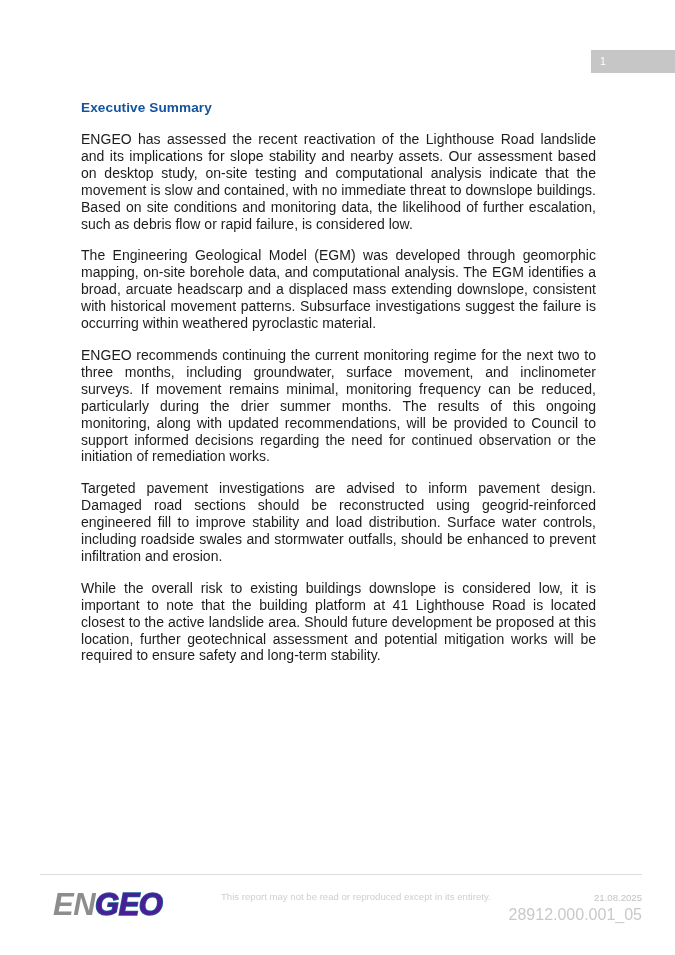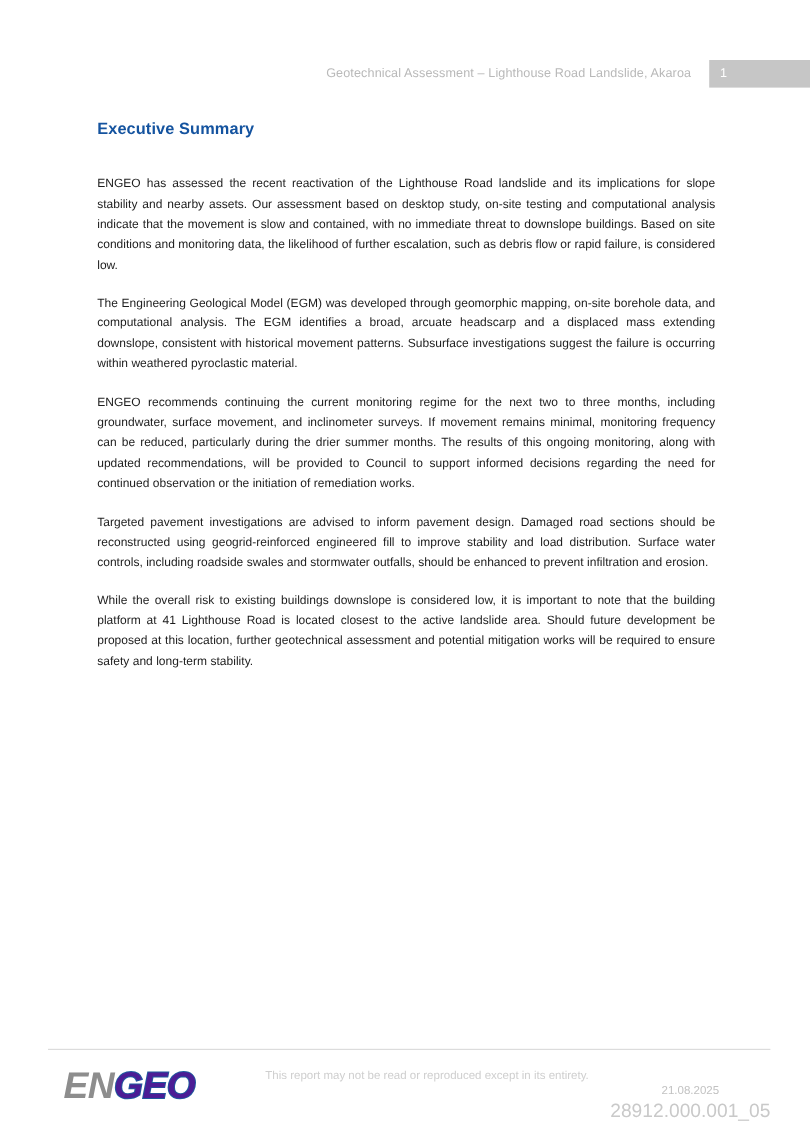"Geotechnical Assessment – Lighthouse" div.header-title { html: <div>Geotechnical Assessment – Lighthouse Road Landslide, Akaroa</div> -> none }
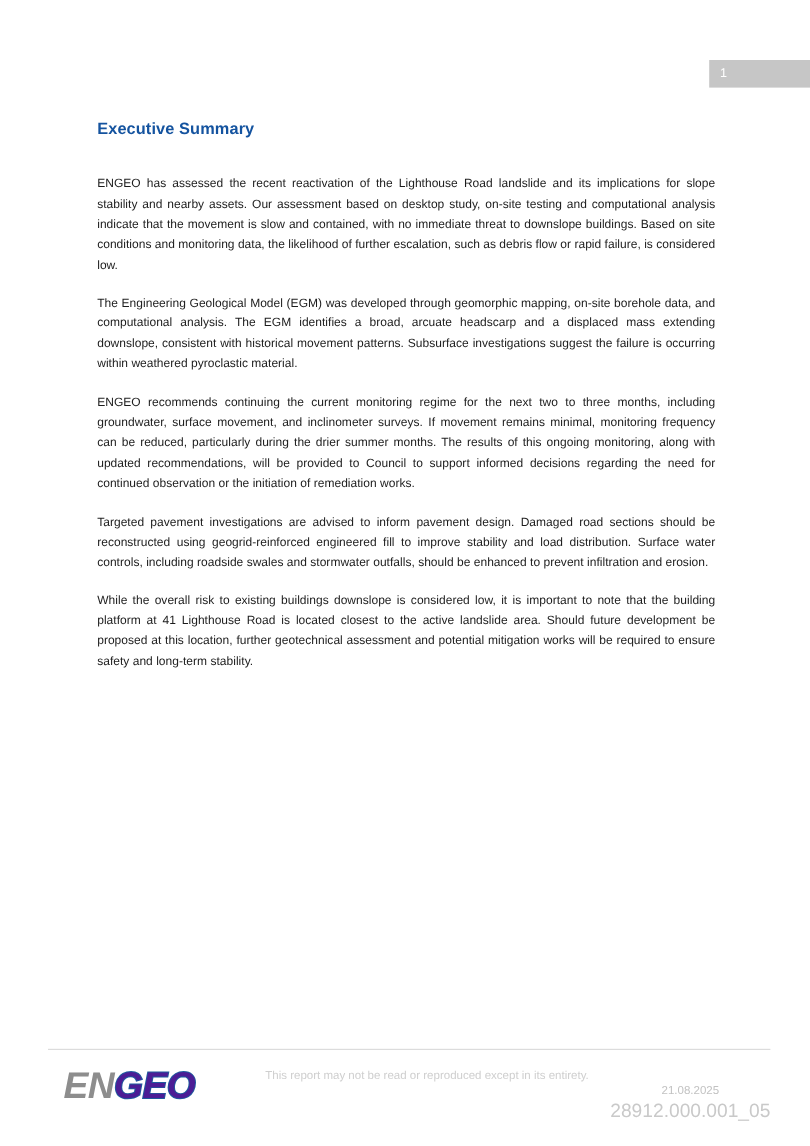"Executive Summary" .section-heading { margin: 0 0 31px 0 -> 0 0 16px 0 }
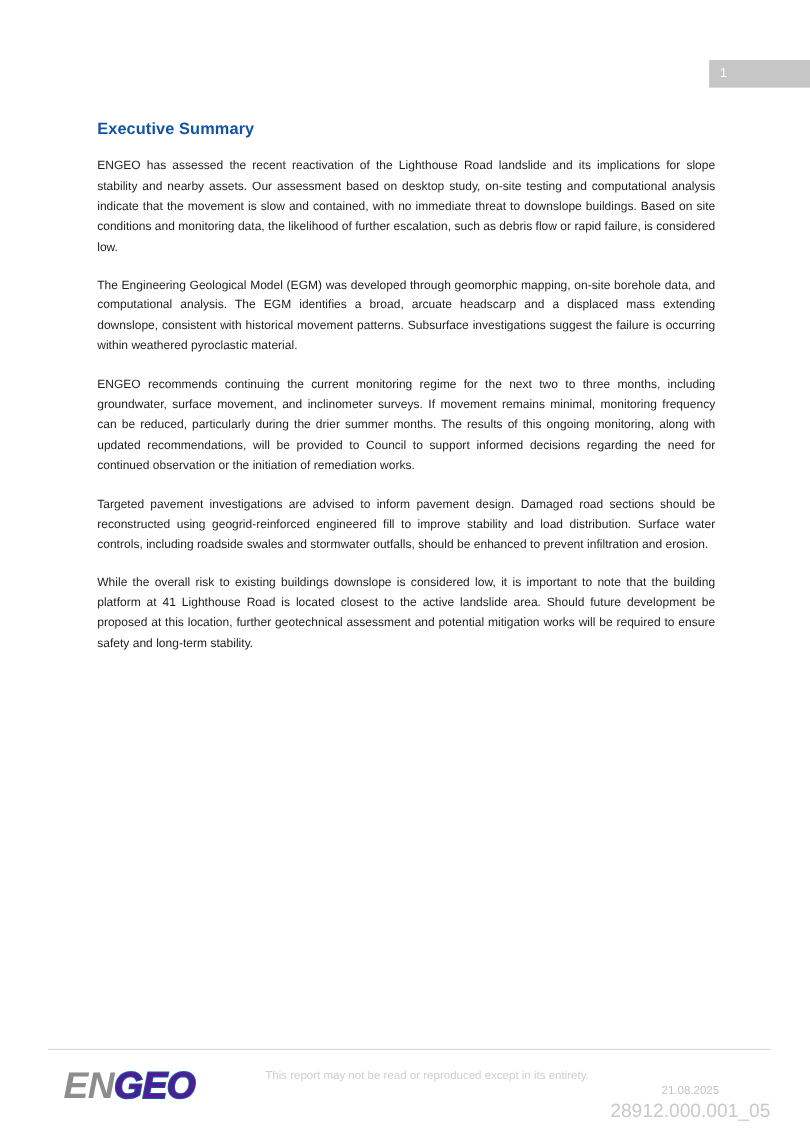"ENGEO has assessed the recent" .para { font-size: 10px -> 14px }
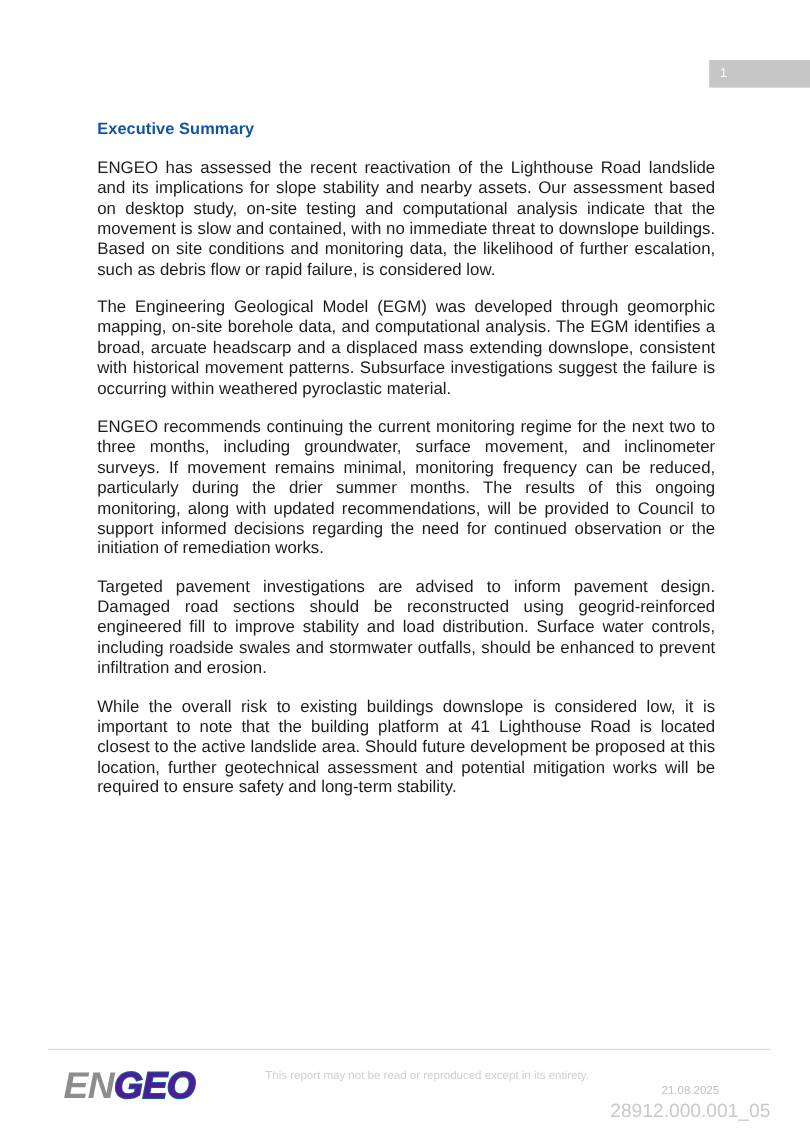"21.08.2025" .footer-right { margin-top: 12px -> none; text-align: center -> right }
